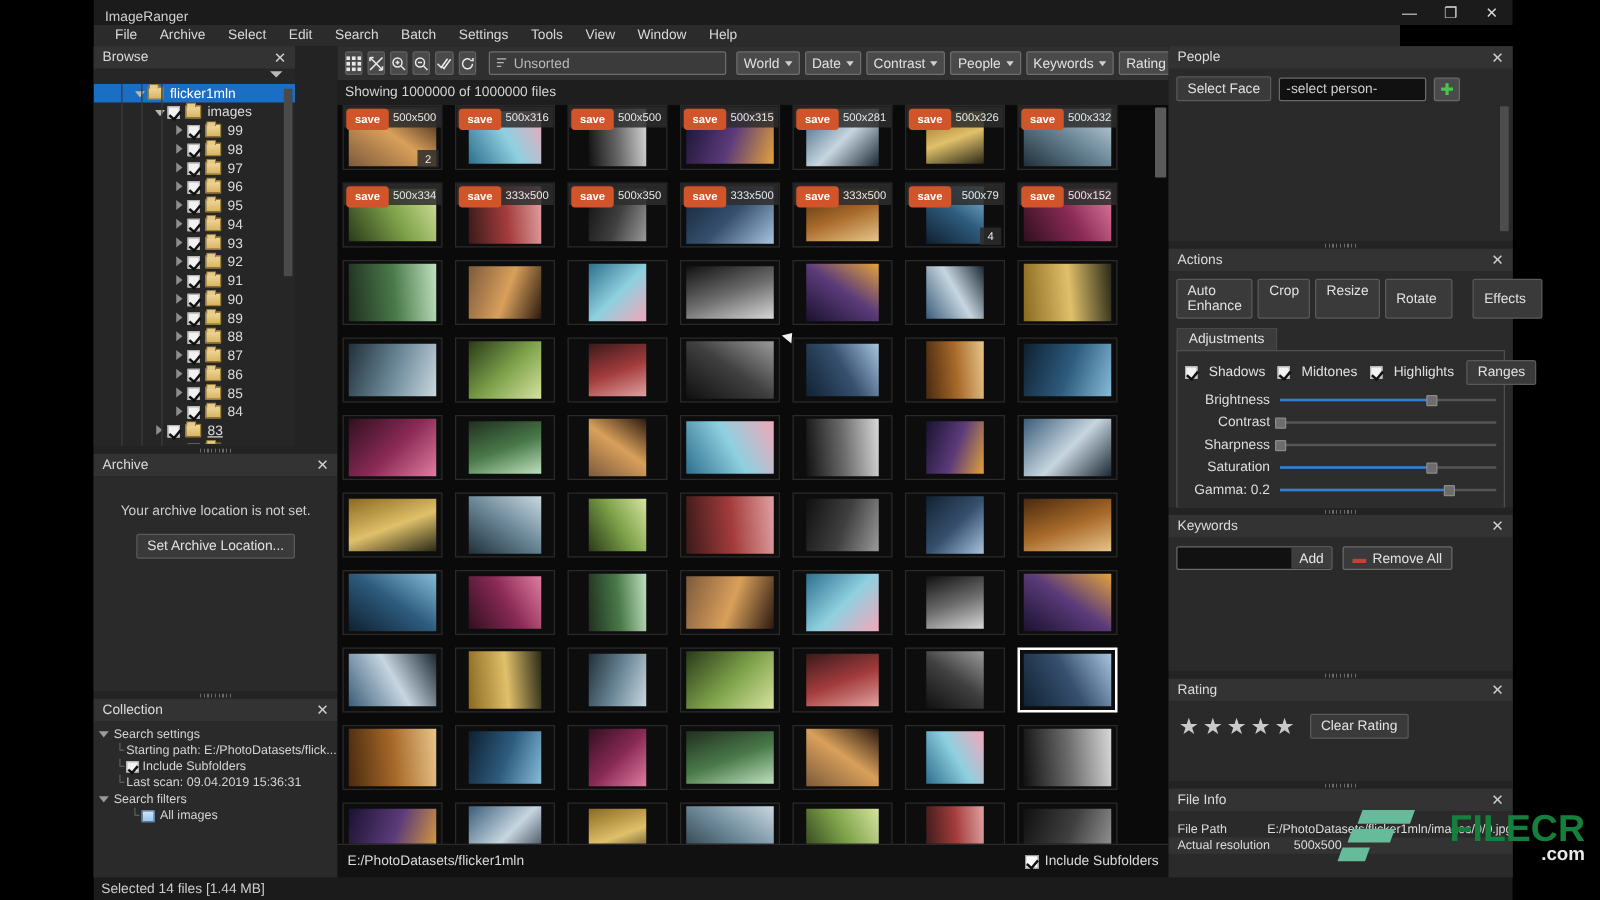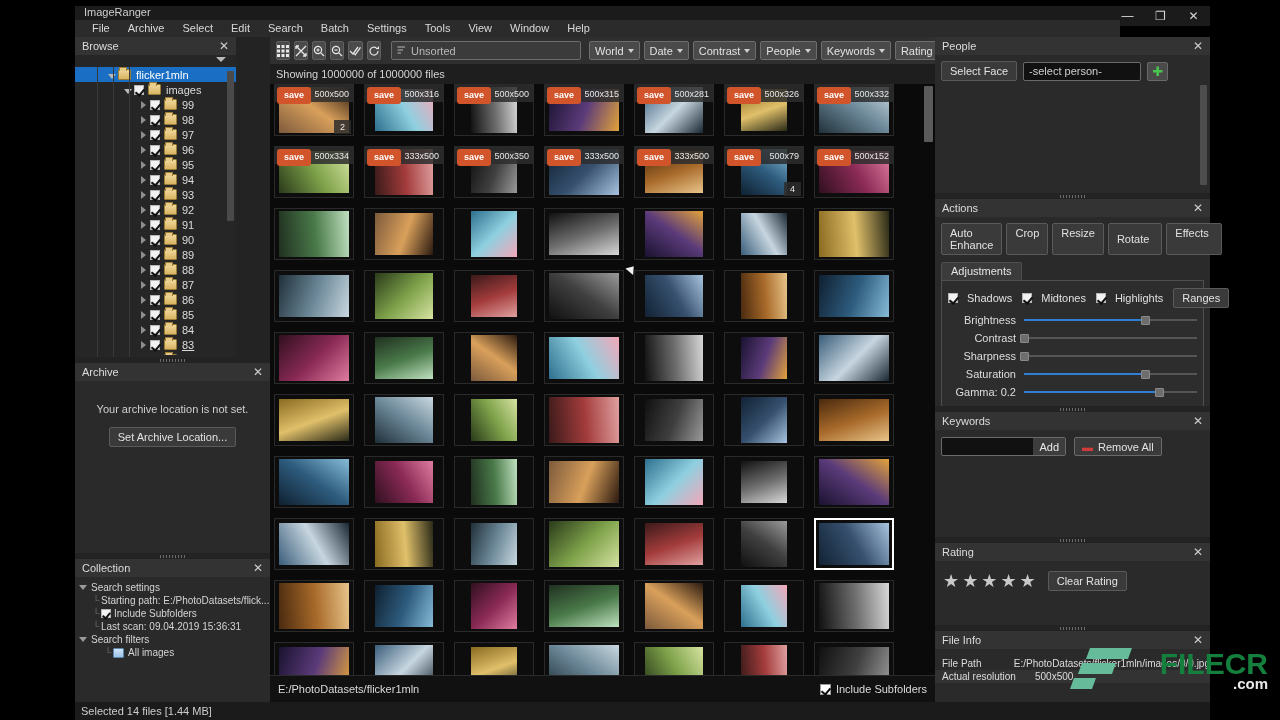"ImageRanger" .titlebar { align-items: flex-start -> flex-end; margin-top: 6px -> none }
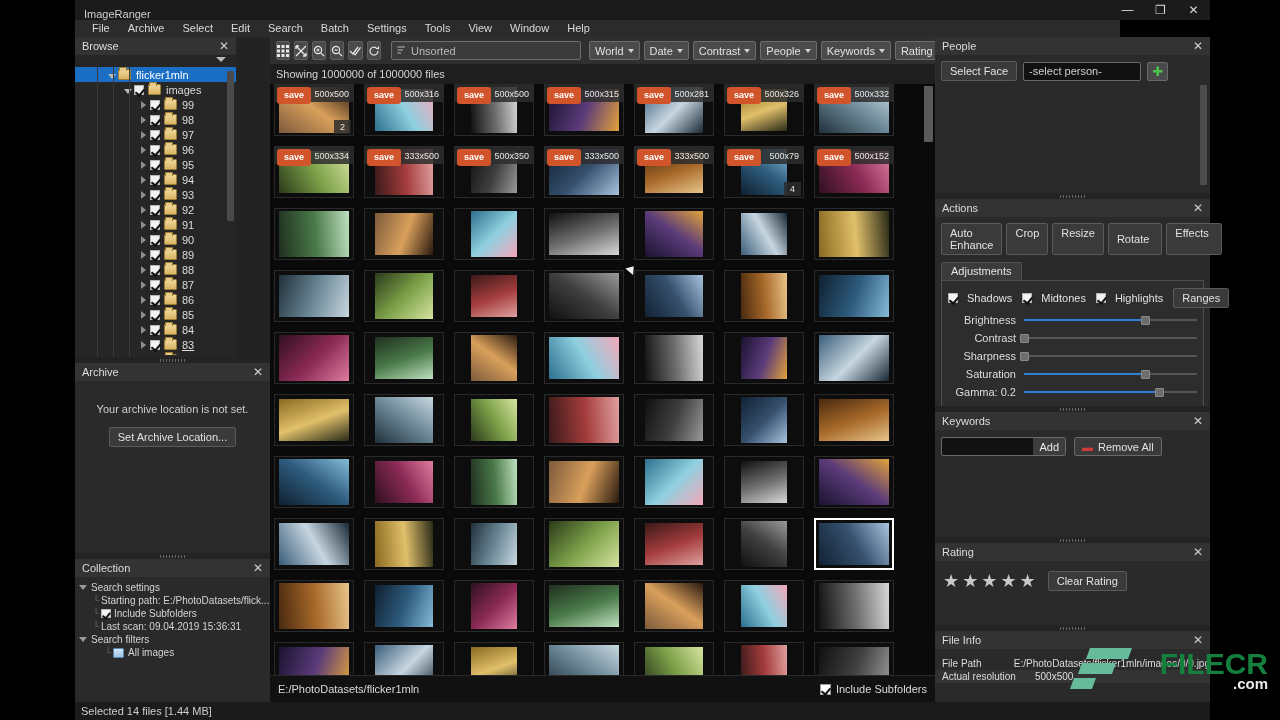"Effects" span.btn { align-items: flex-start -> center; margin-left: none -> 12px }
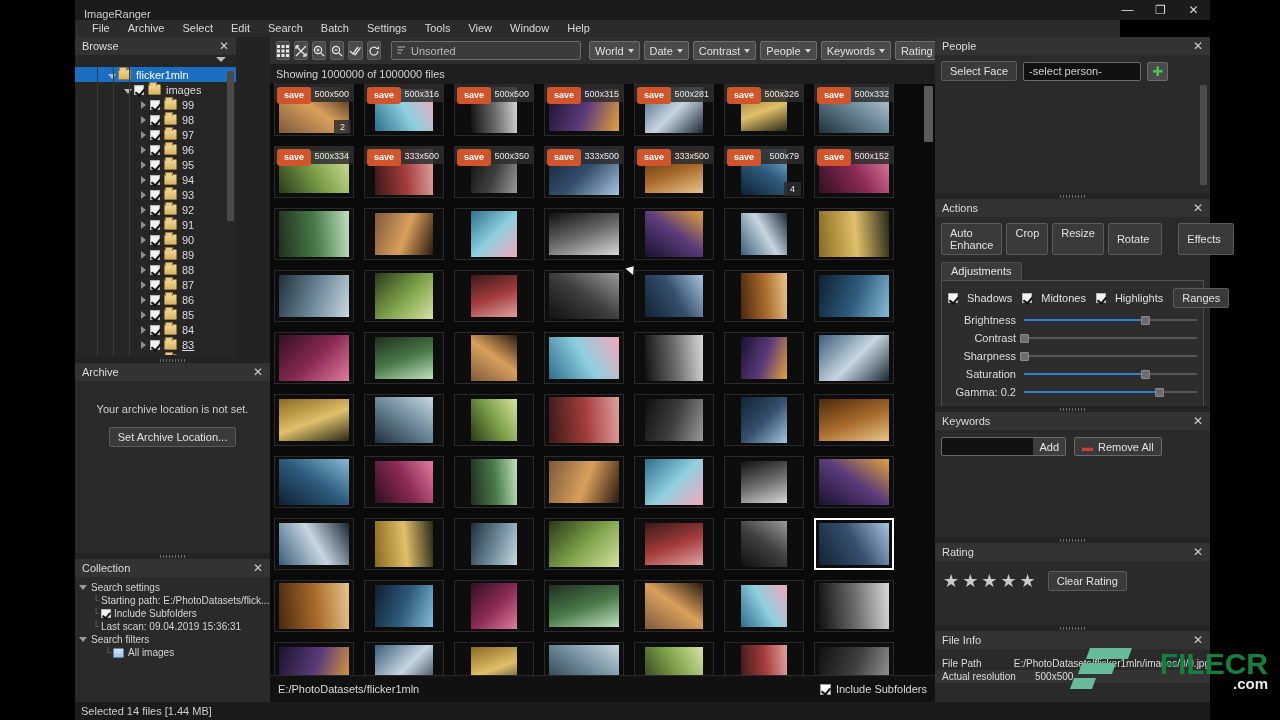"83" div.tnode { padding-left: 62px -> 46px }
